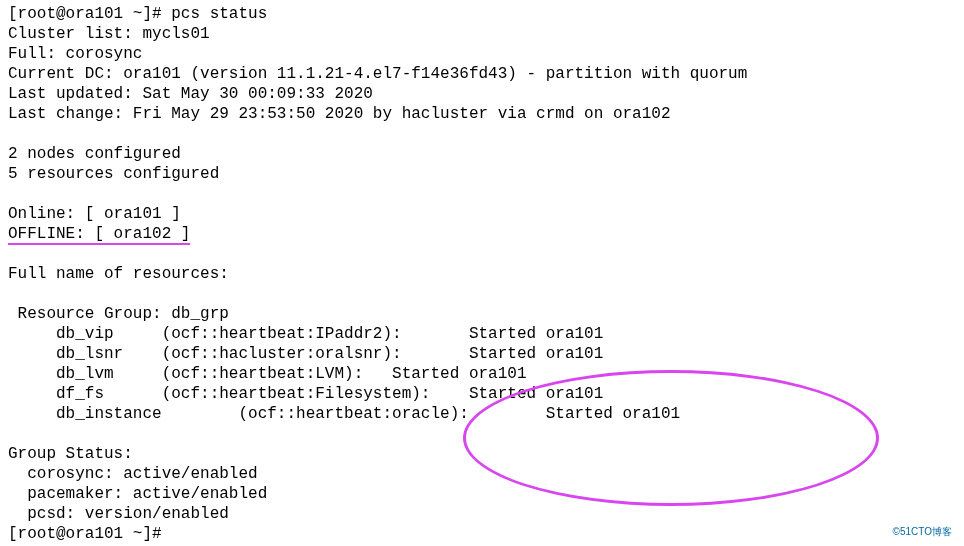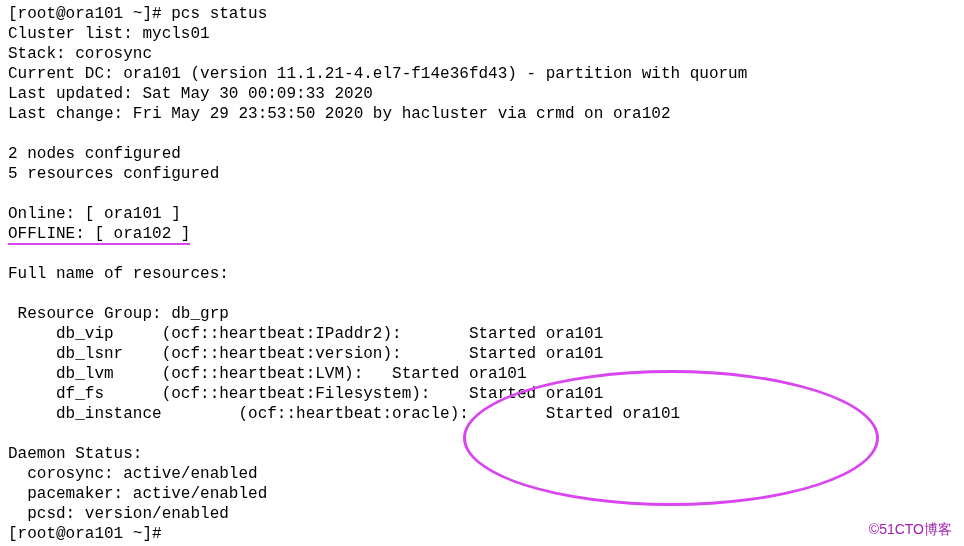"Stack: corosync" span { text: Stack -> Full }
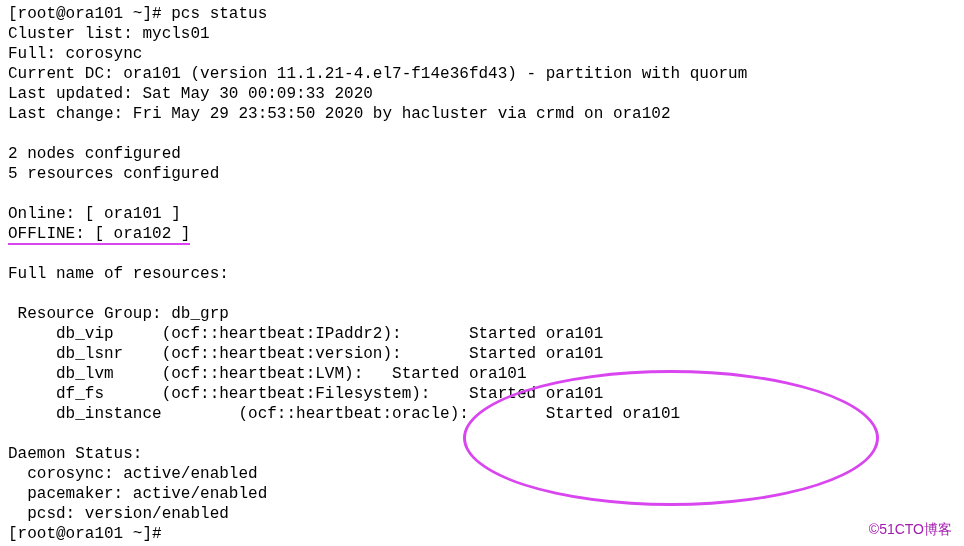"db_lsnr (ocf::heartbeat:version):" span { text: ocf::heartbeat:version -> ocf::hacluster:oralsnr }
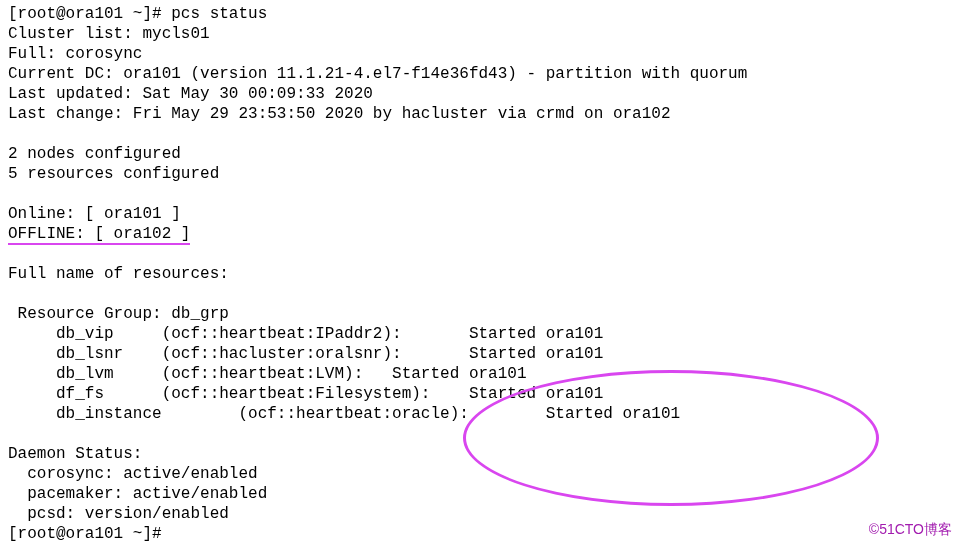"Daemon Status:" span { text: Daemon -> Group }
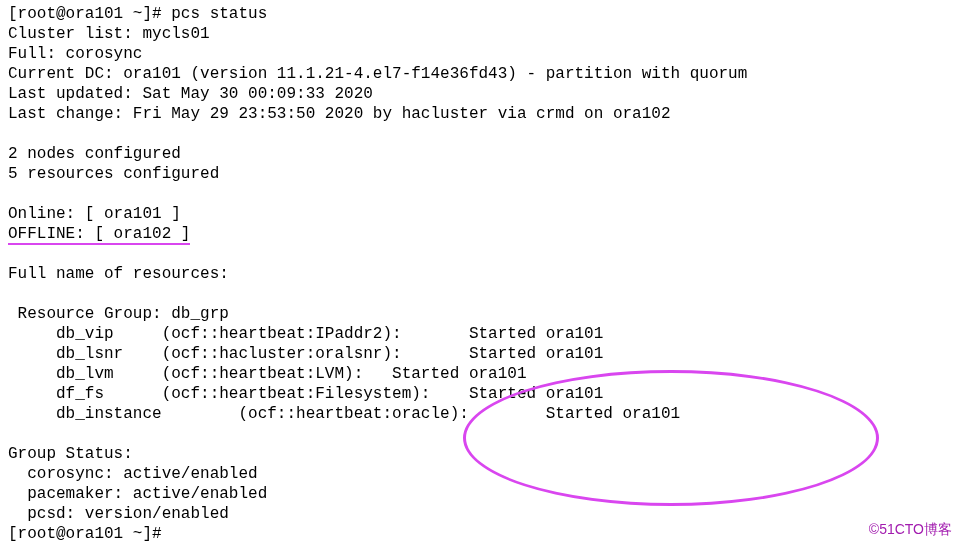"©51CTO博客" .watermark { color: #a21caf -> #0369a1; font-size: 14px -> 10px }
